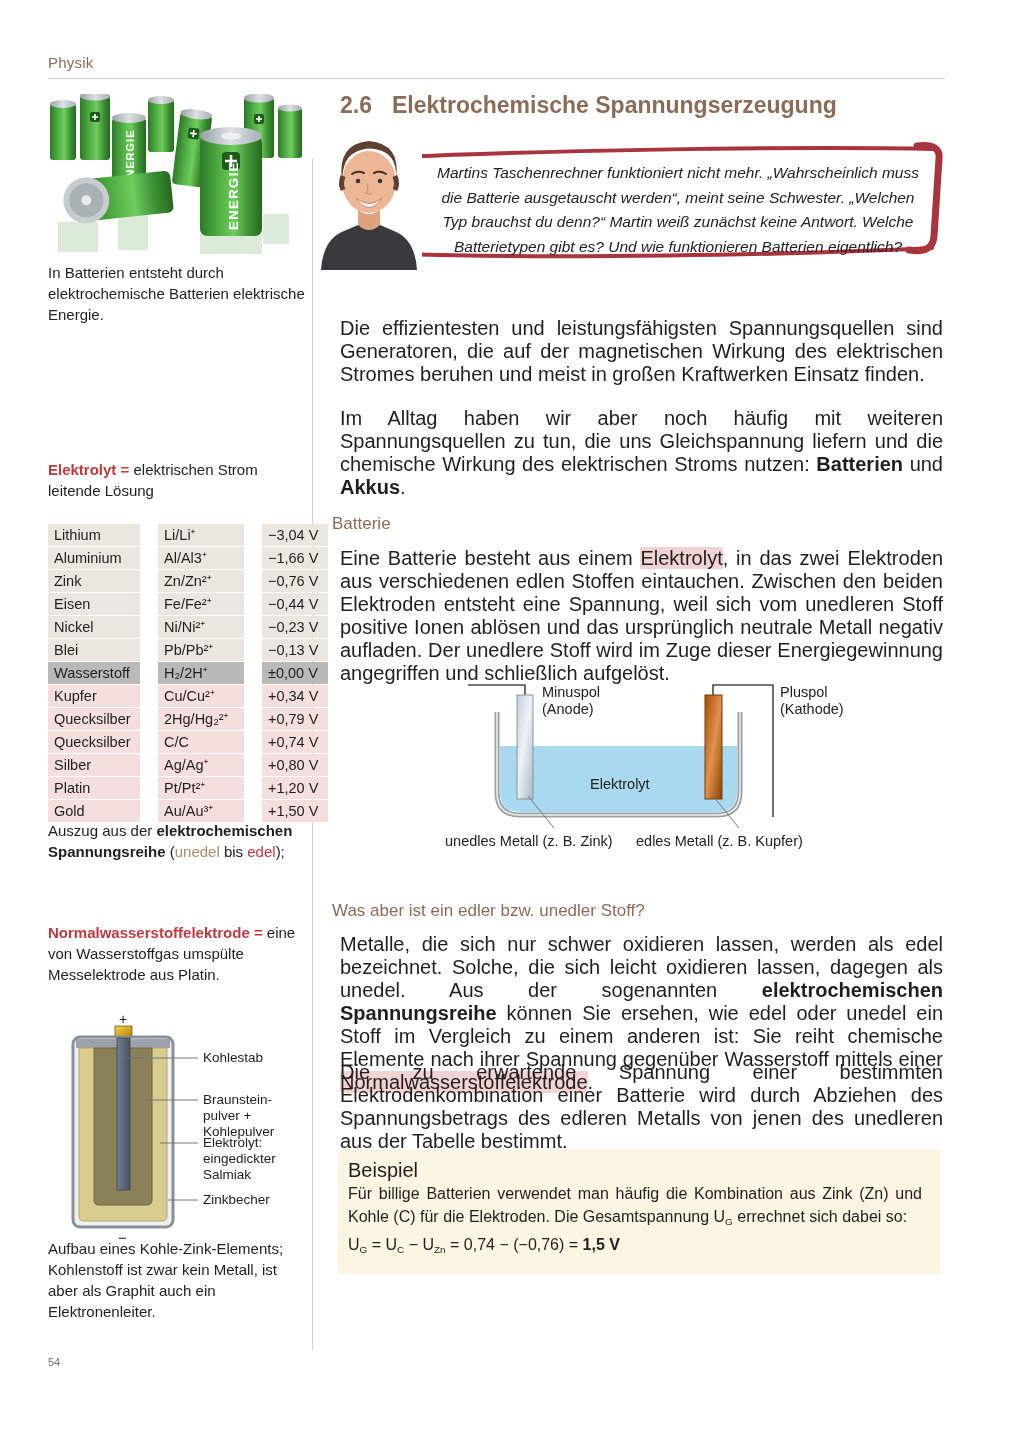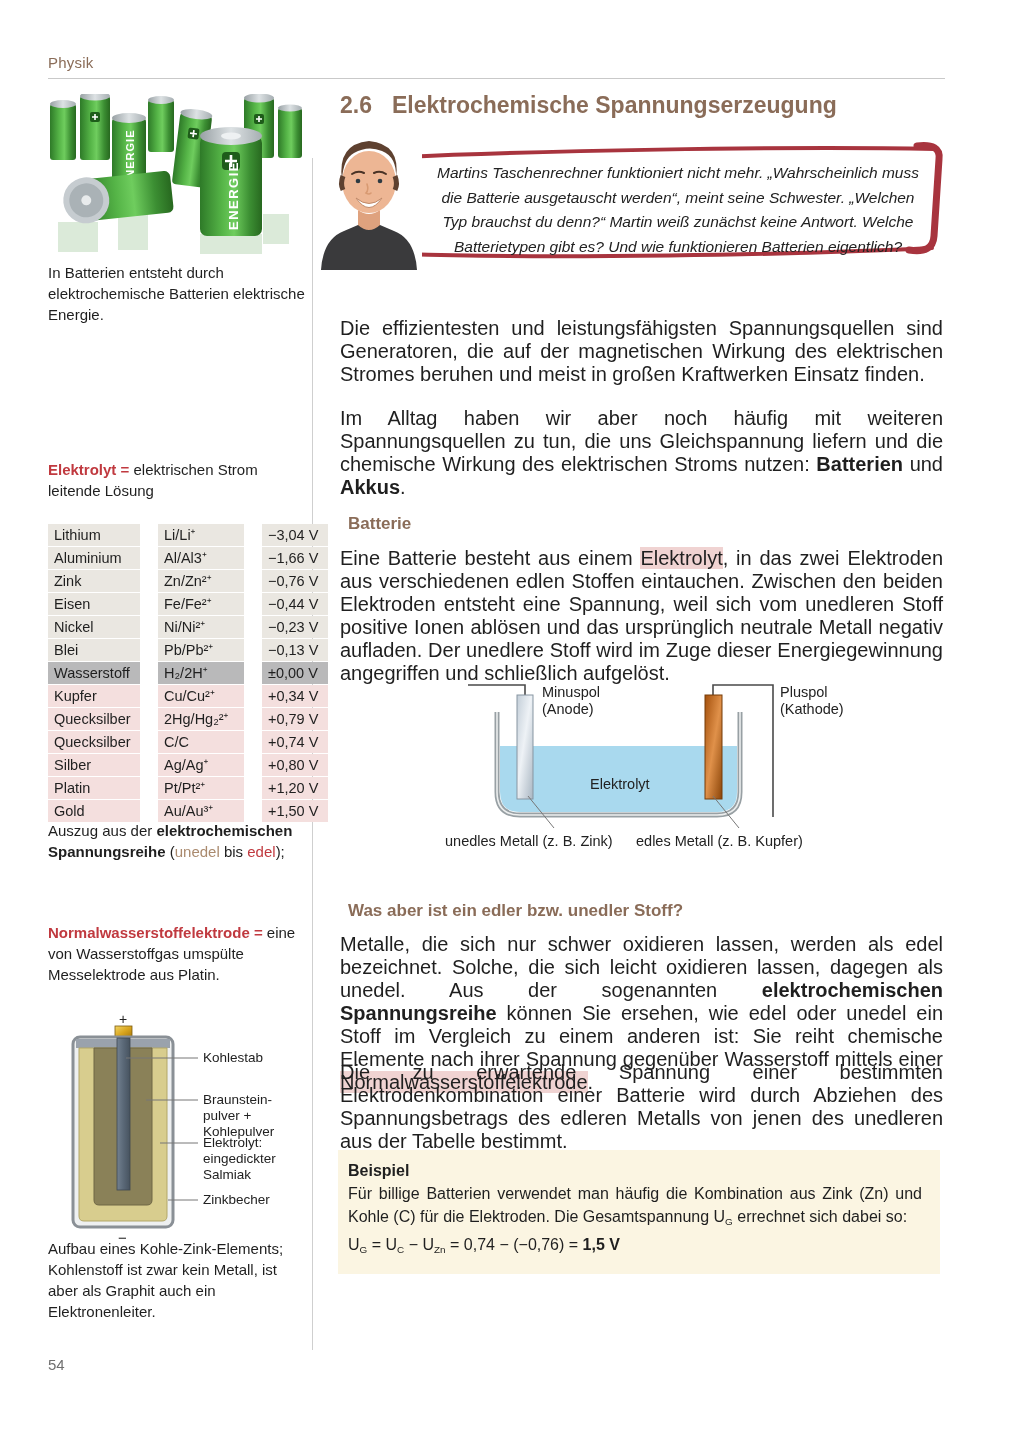"Batterie" .h2 { font-weight: bold -> normal; left: 348px -> 332px }
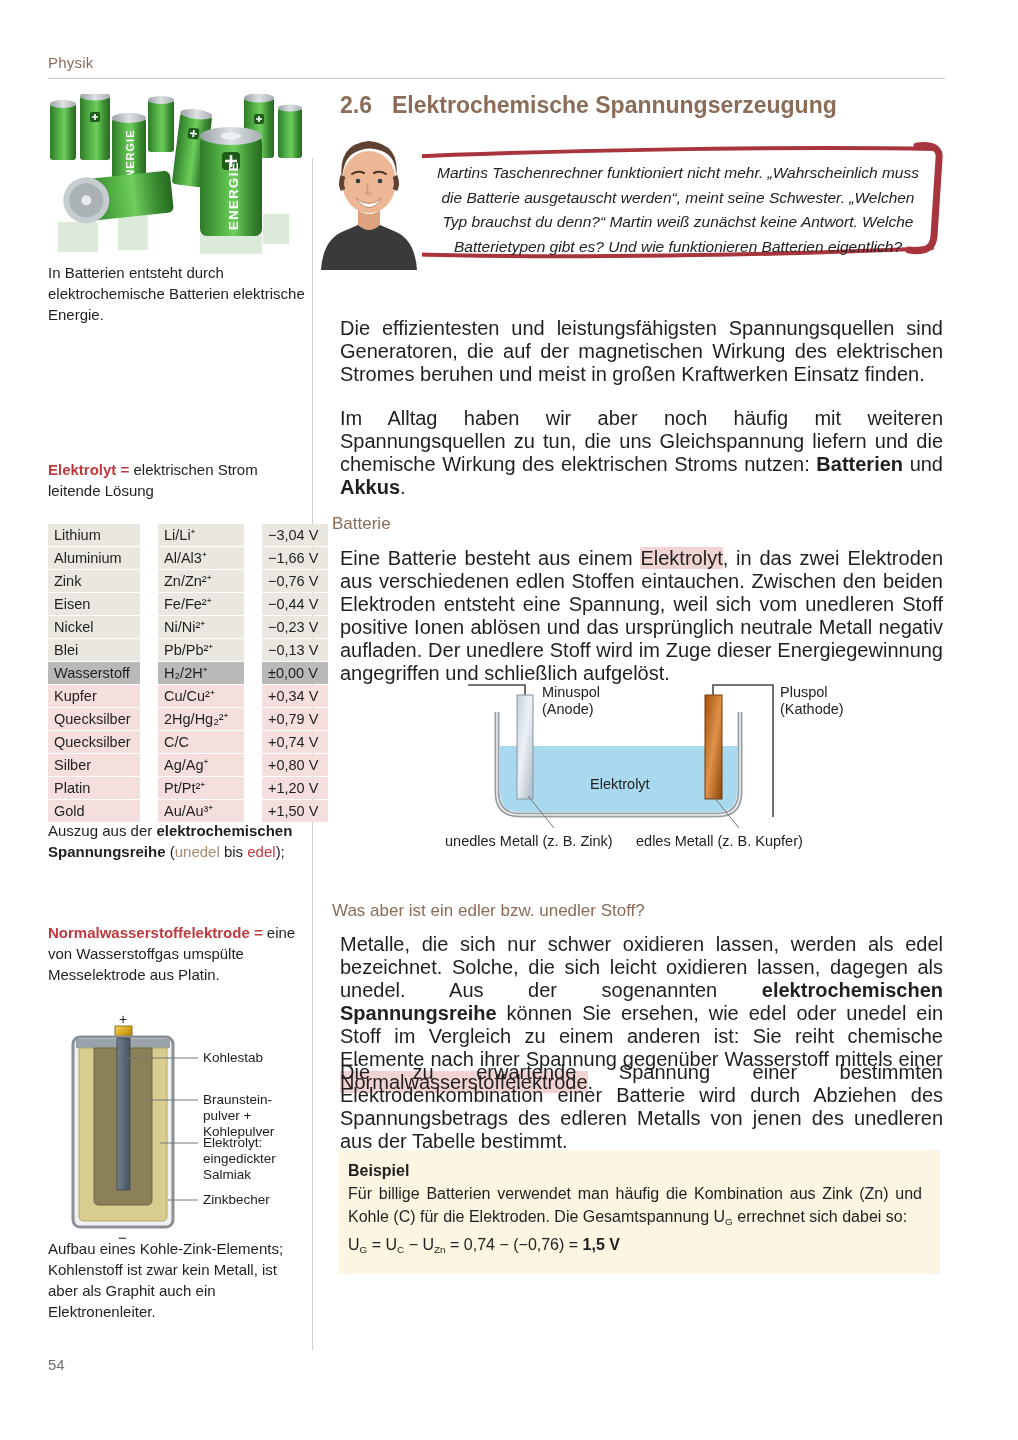"Beispiel" .beispiel .bt { font-size: 16px -> 20px; font-weight: bold -> normal }
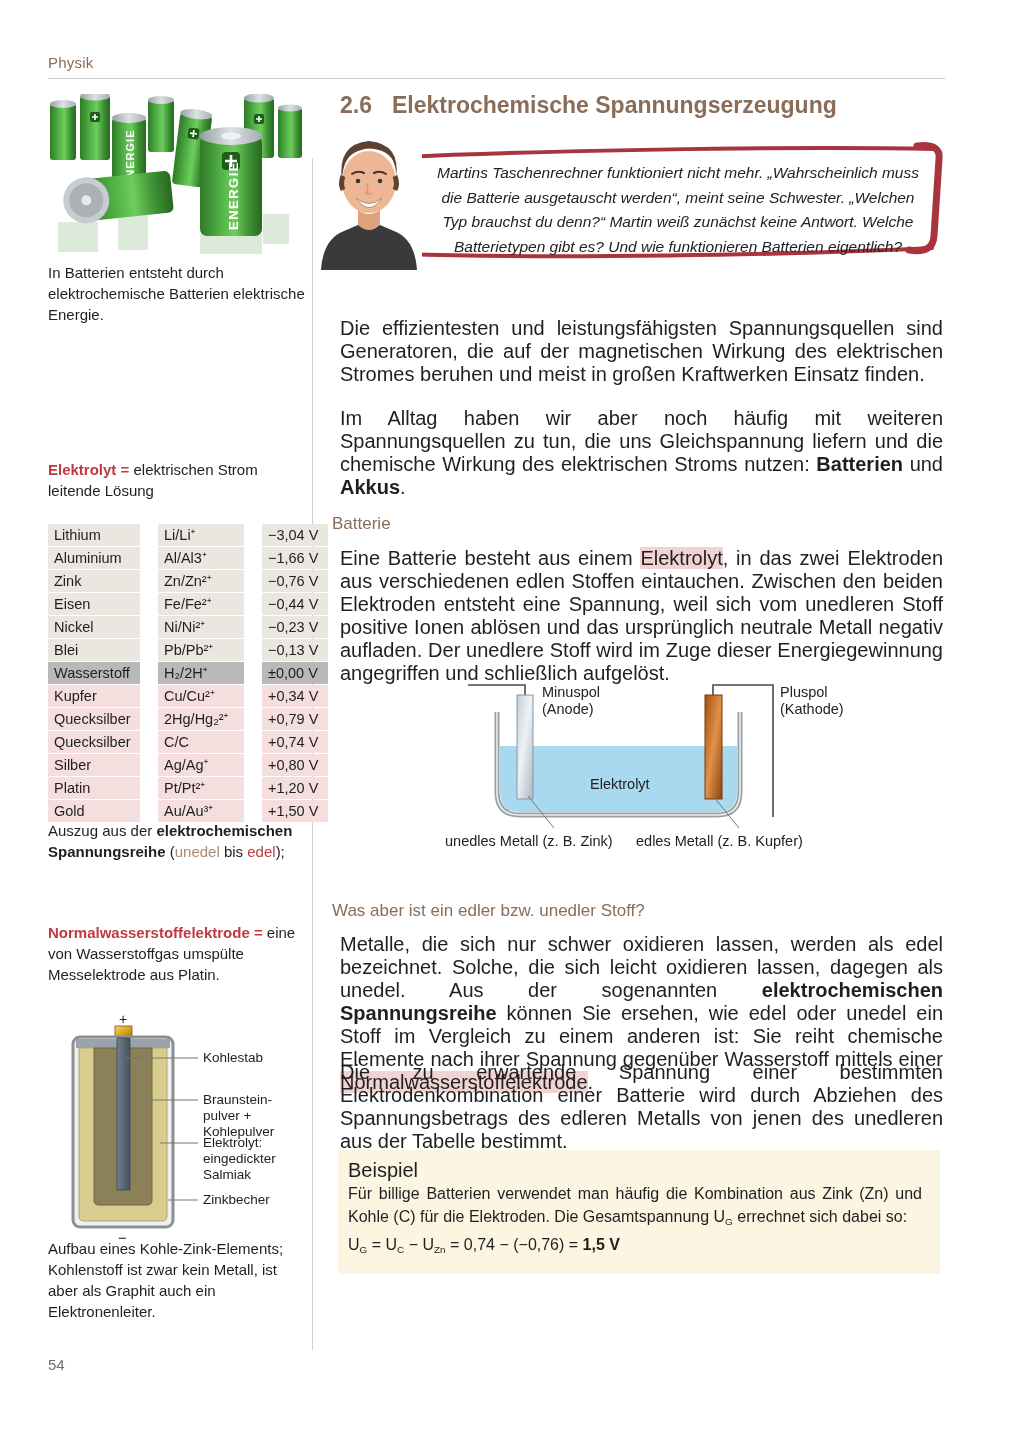"54" .pagenum { font-size: 15px -> 11px }
